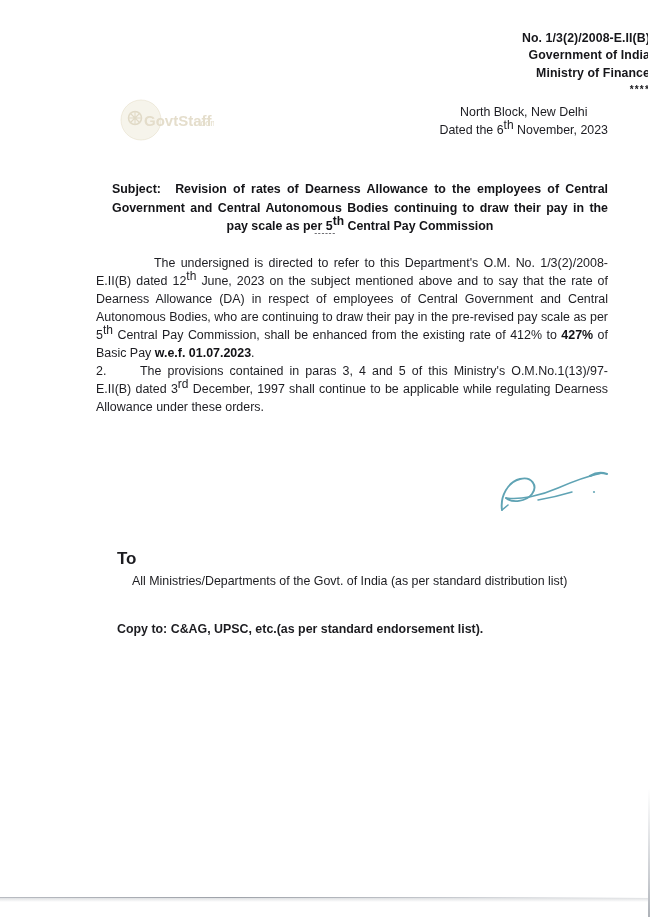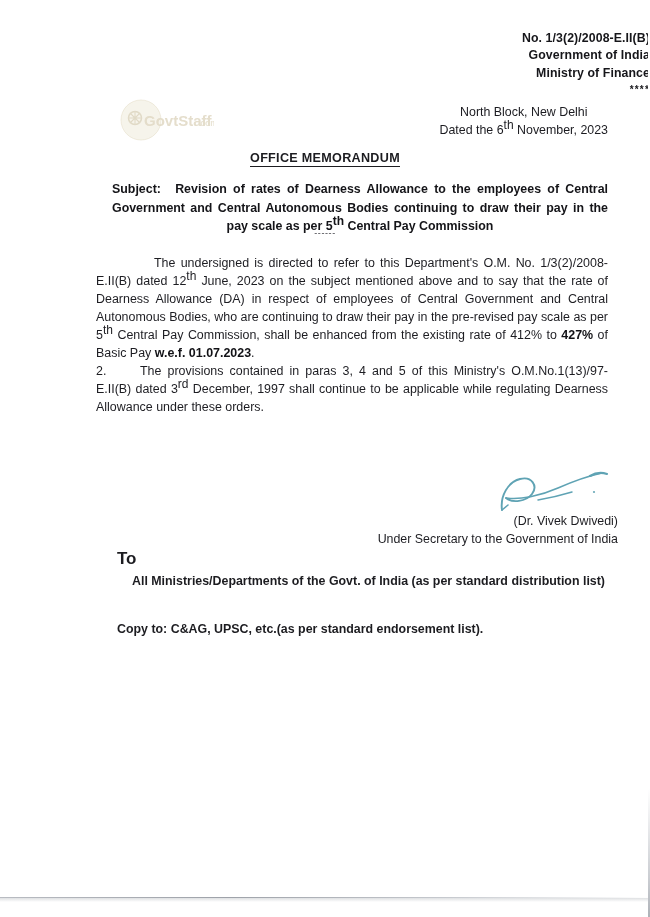"OFFICE MEMORANDUM" div.om-title { html: <div> <span>OFFICE MEMORANDUM</span> </div> -> none }
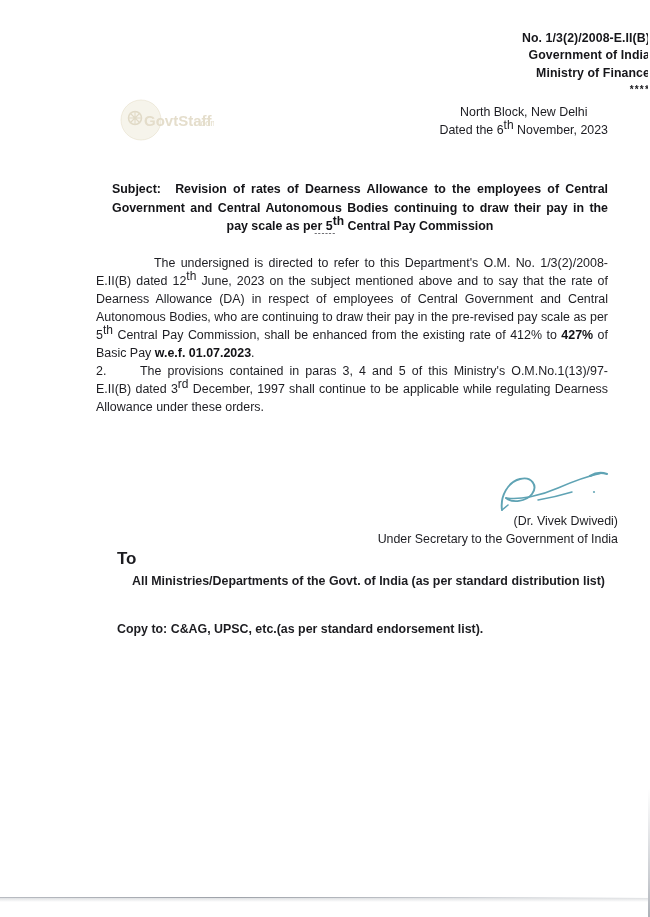"(Dr. Vivek Dwivedi)" div.sig-name { html: <div> <div>(Dr. Vivek Dwivedi)</div> <div>Under Secretary to the Government of India</div> </div> -> none }
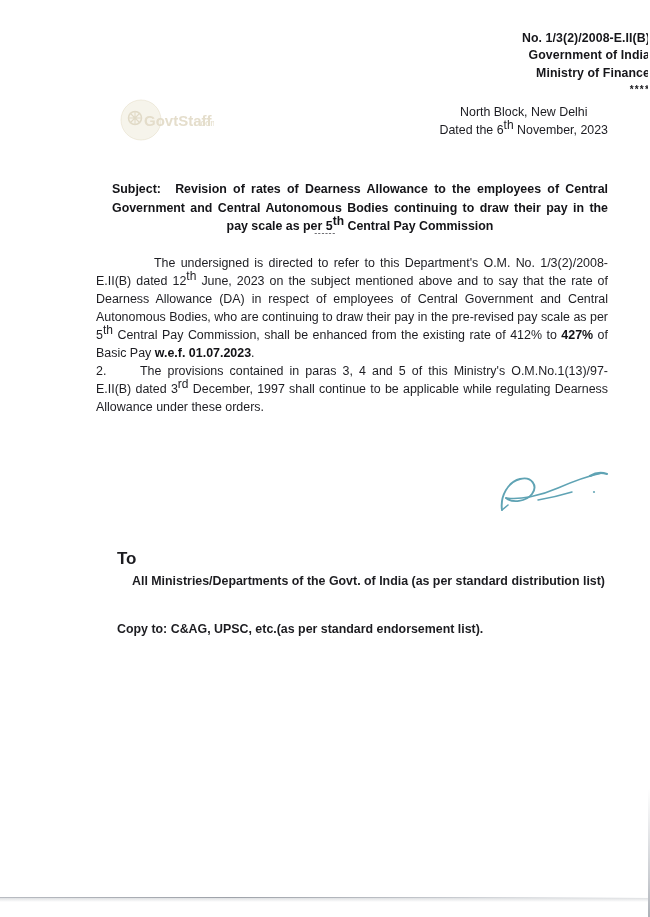"All Ministries/Departments of the Govt." .dist { font-weight: bold -> normal }
